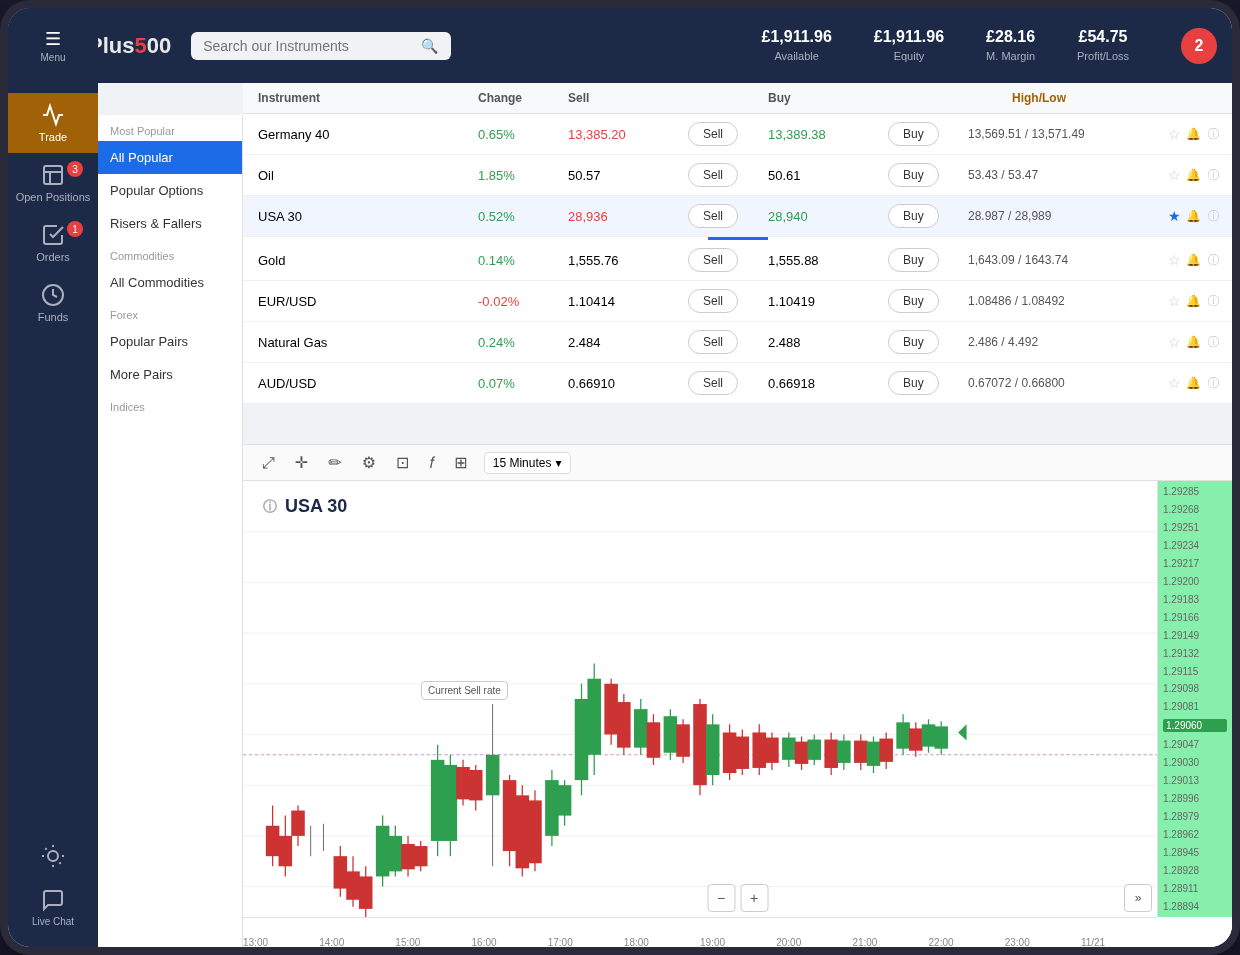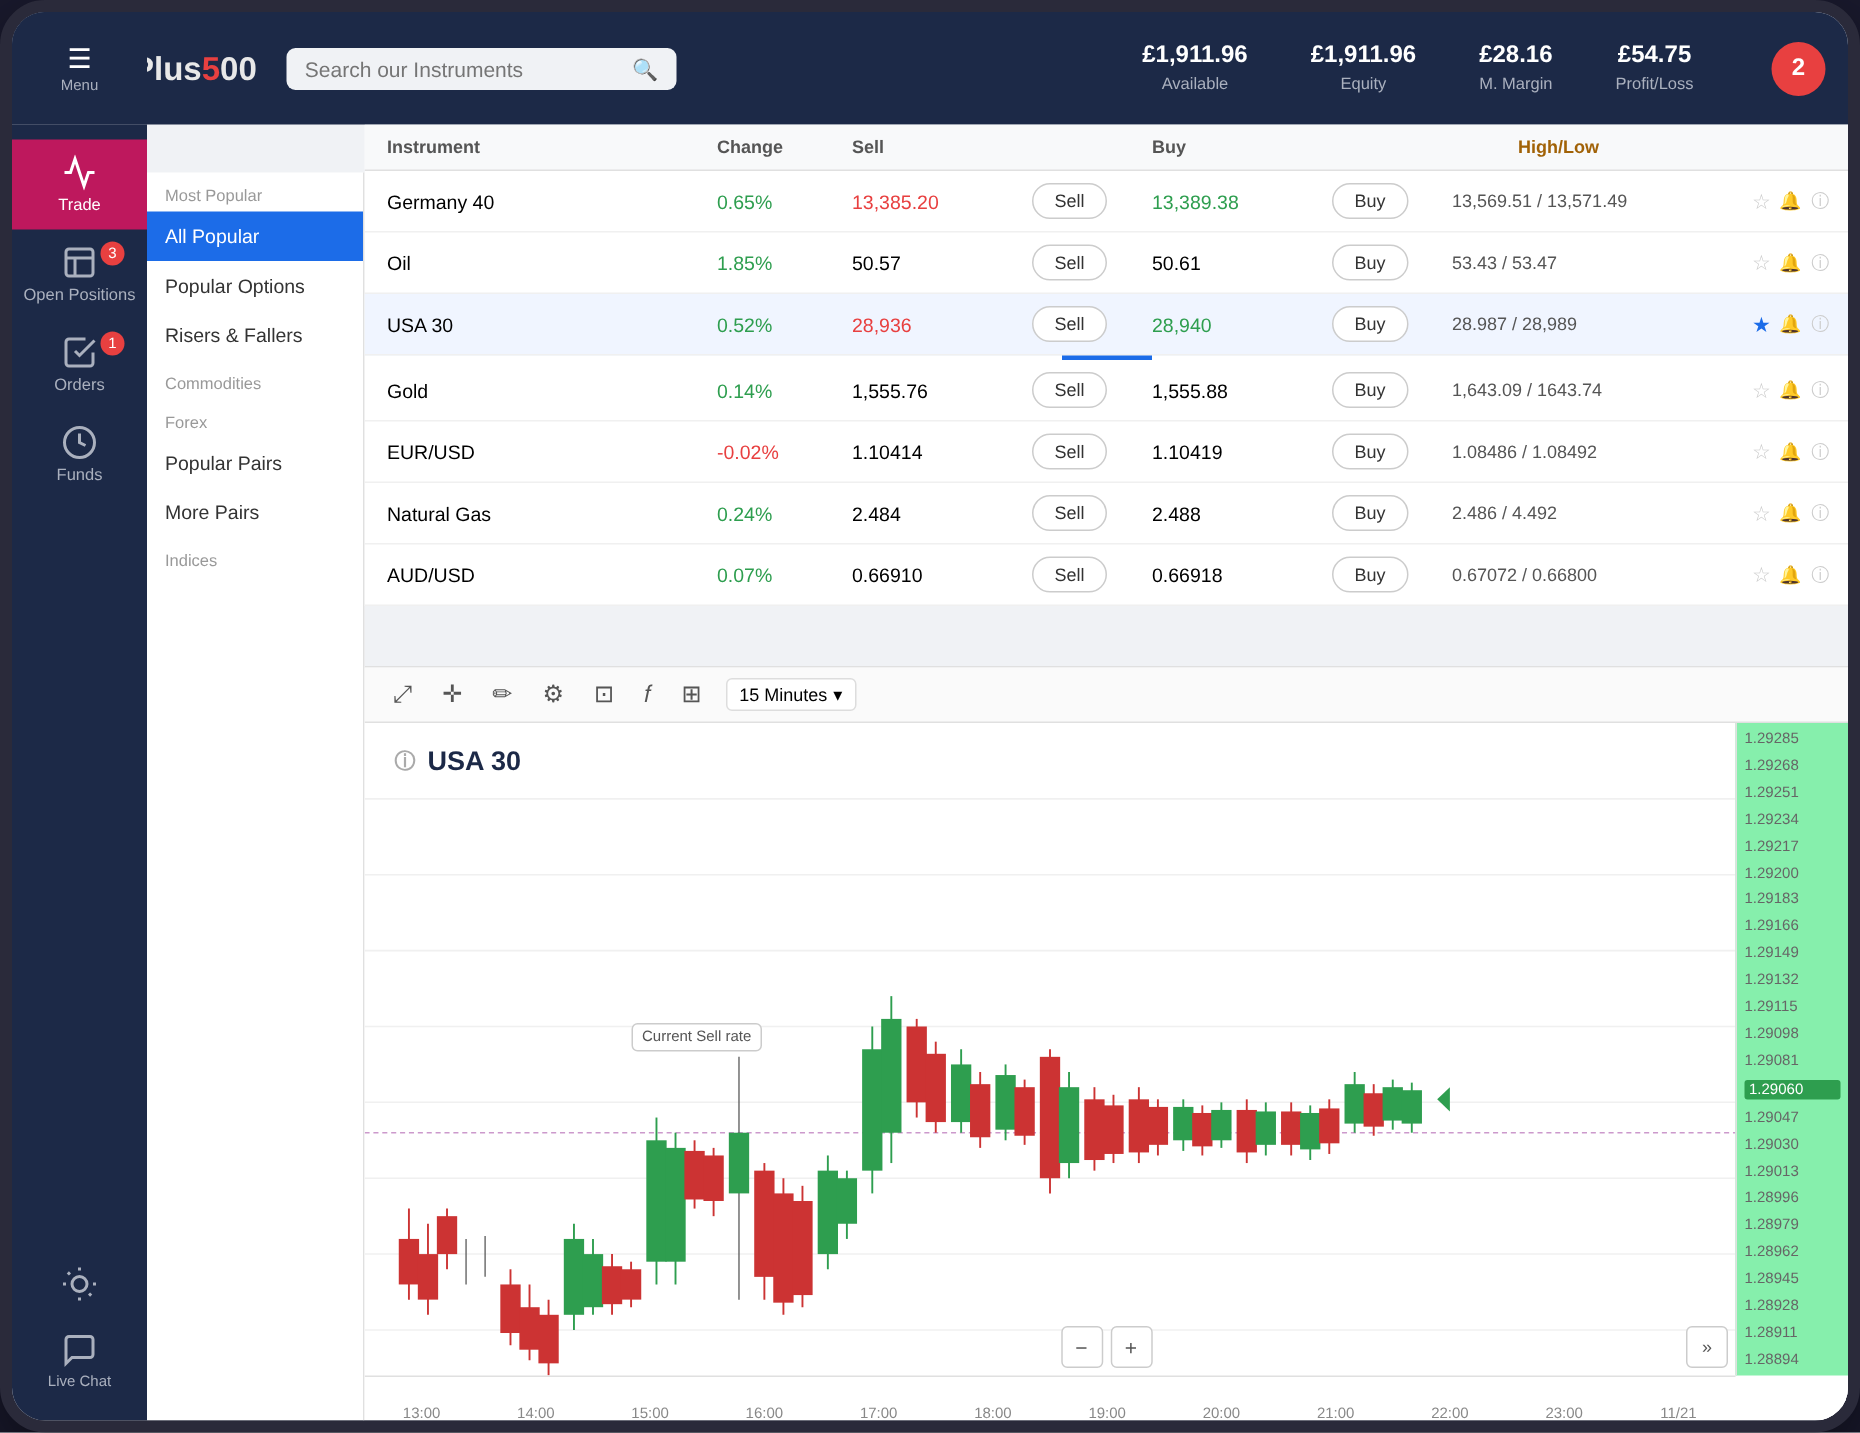"Trade" .sidebar-item.active { background: #be185d -> #a16207 }
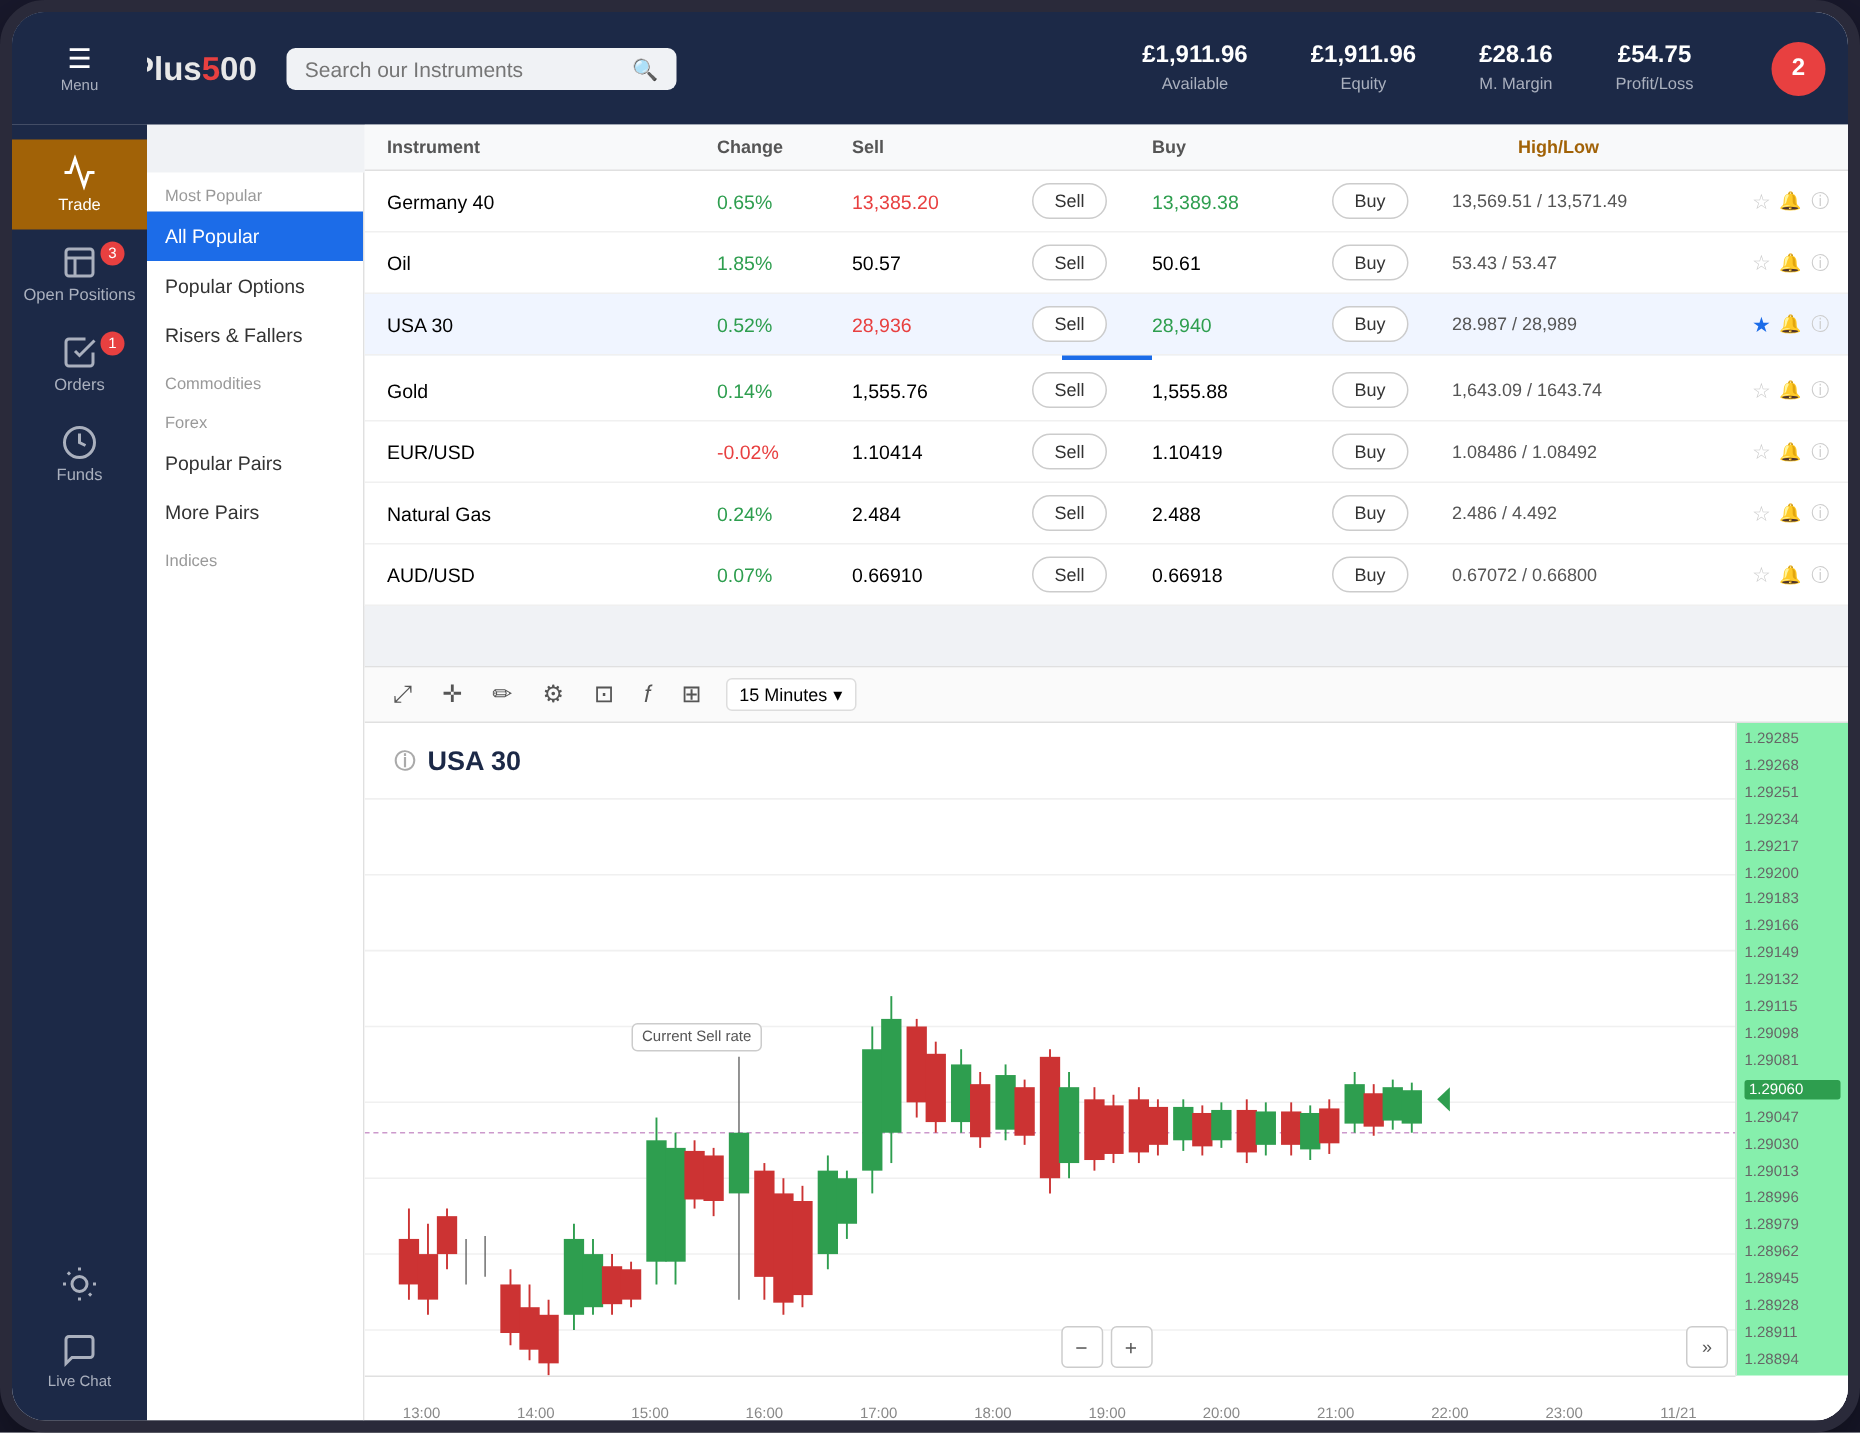"All Commodities" div.nav-item { html: none -> <div>All Commodities</div> }
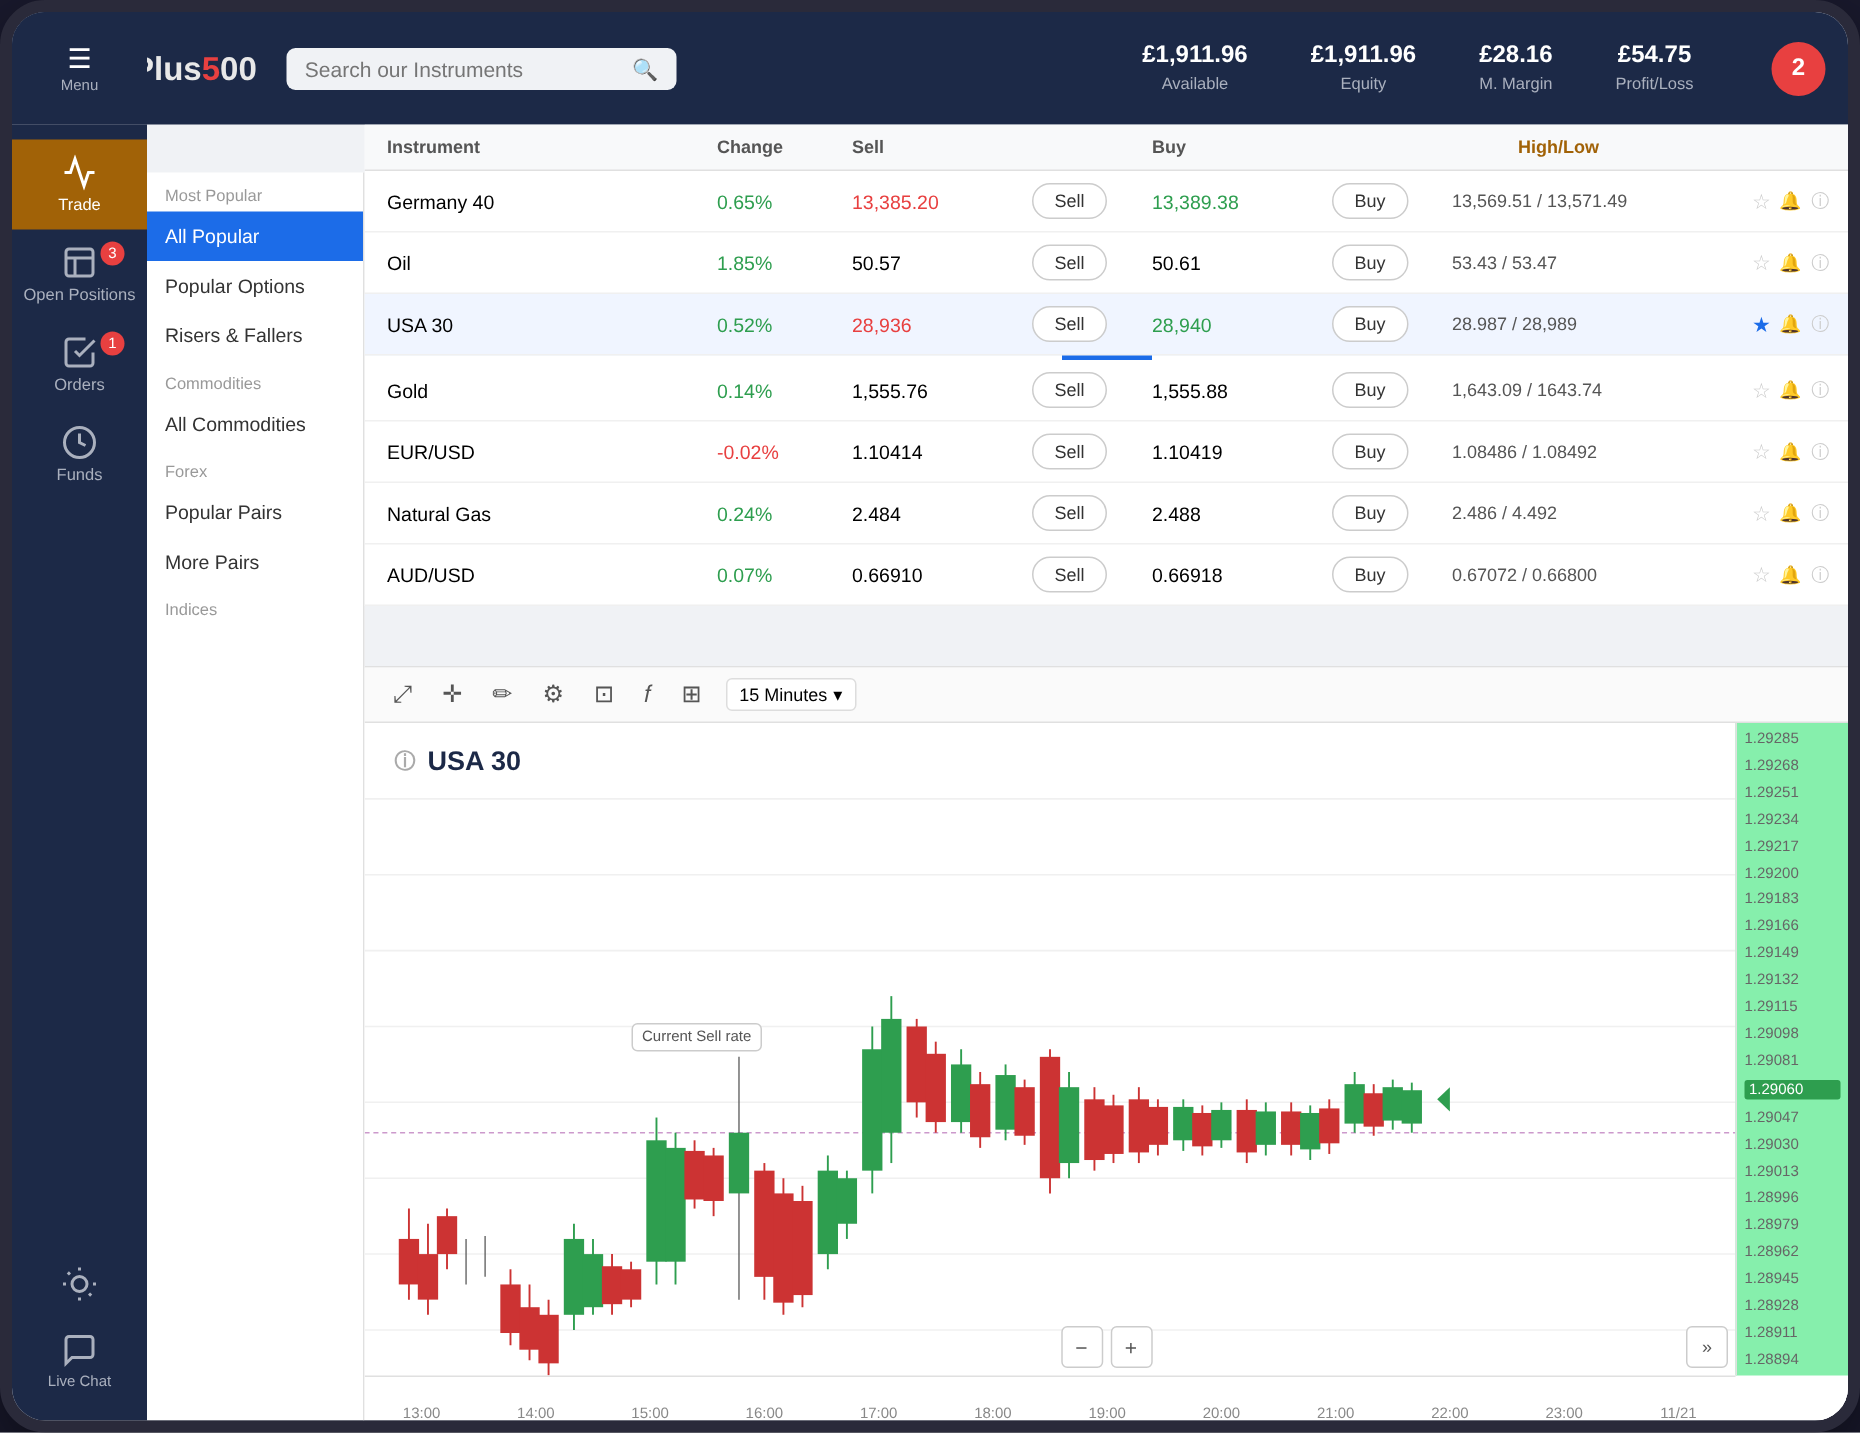"13:00" .time-label { text-align: center -> left }
